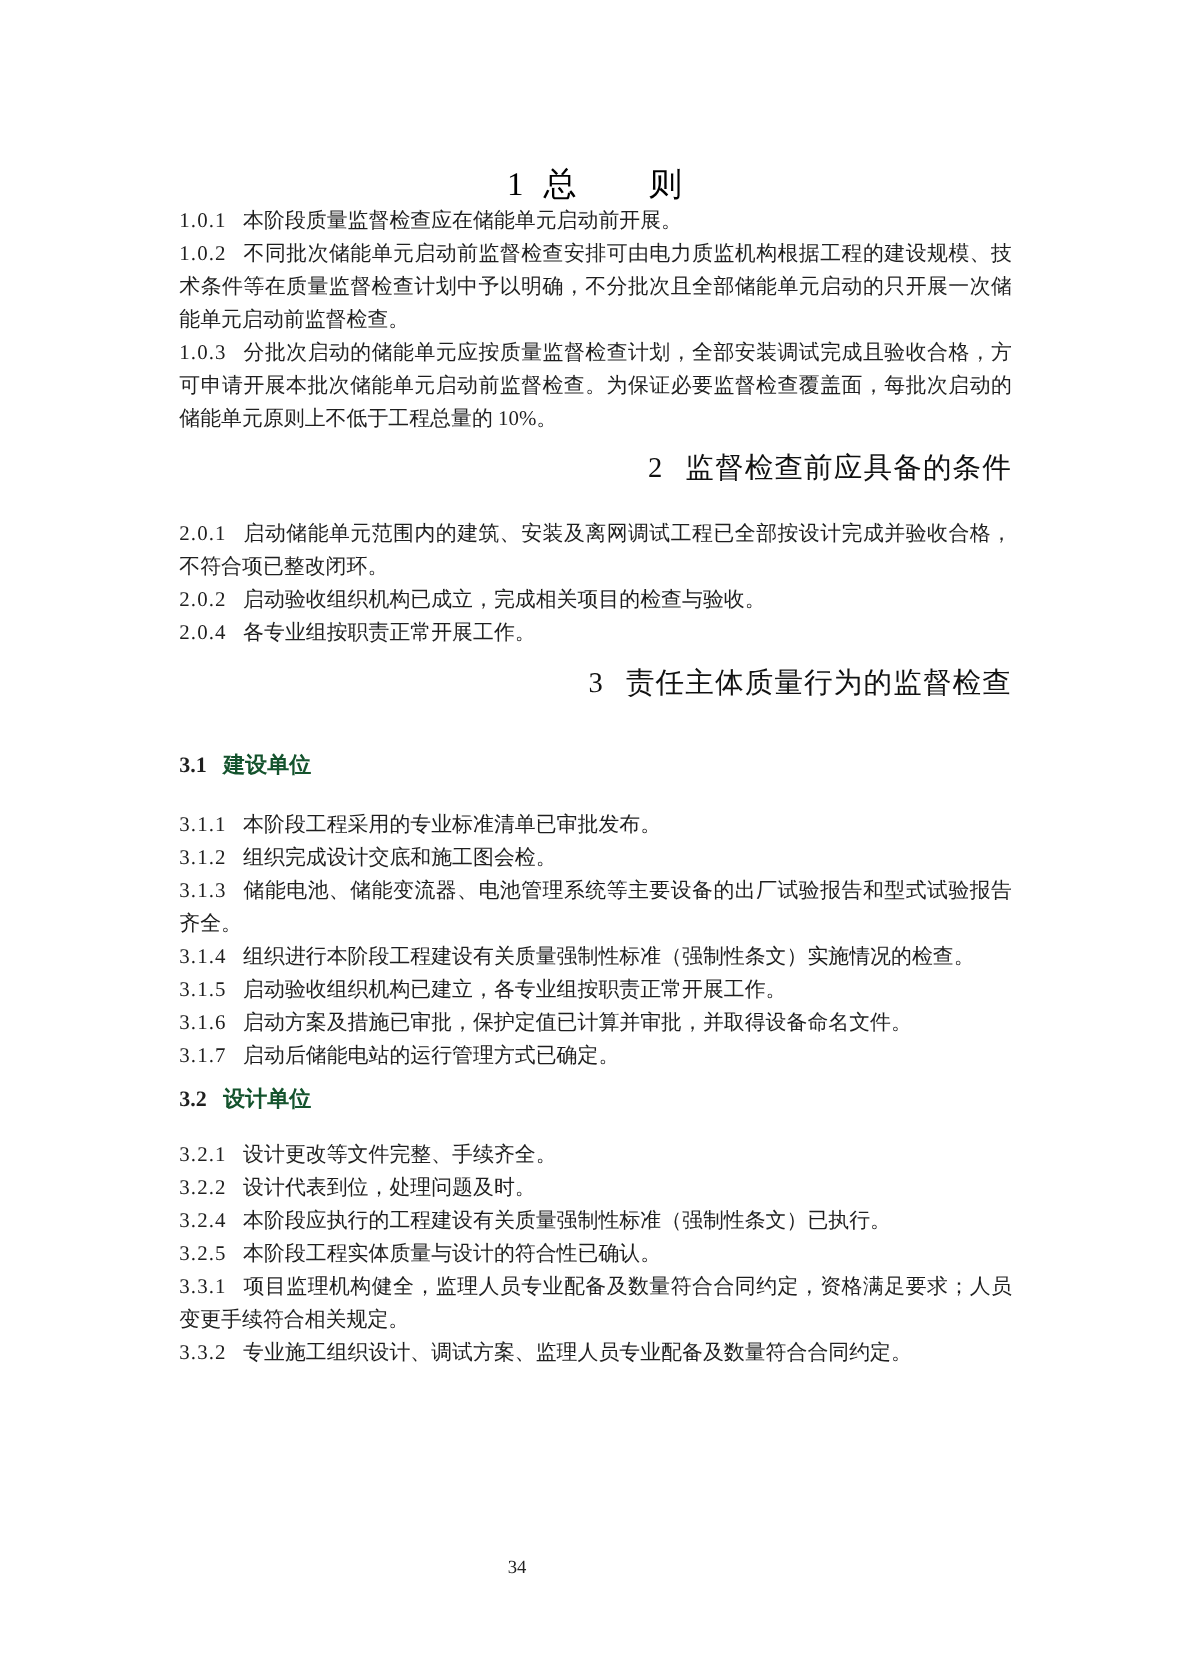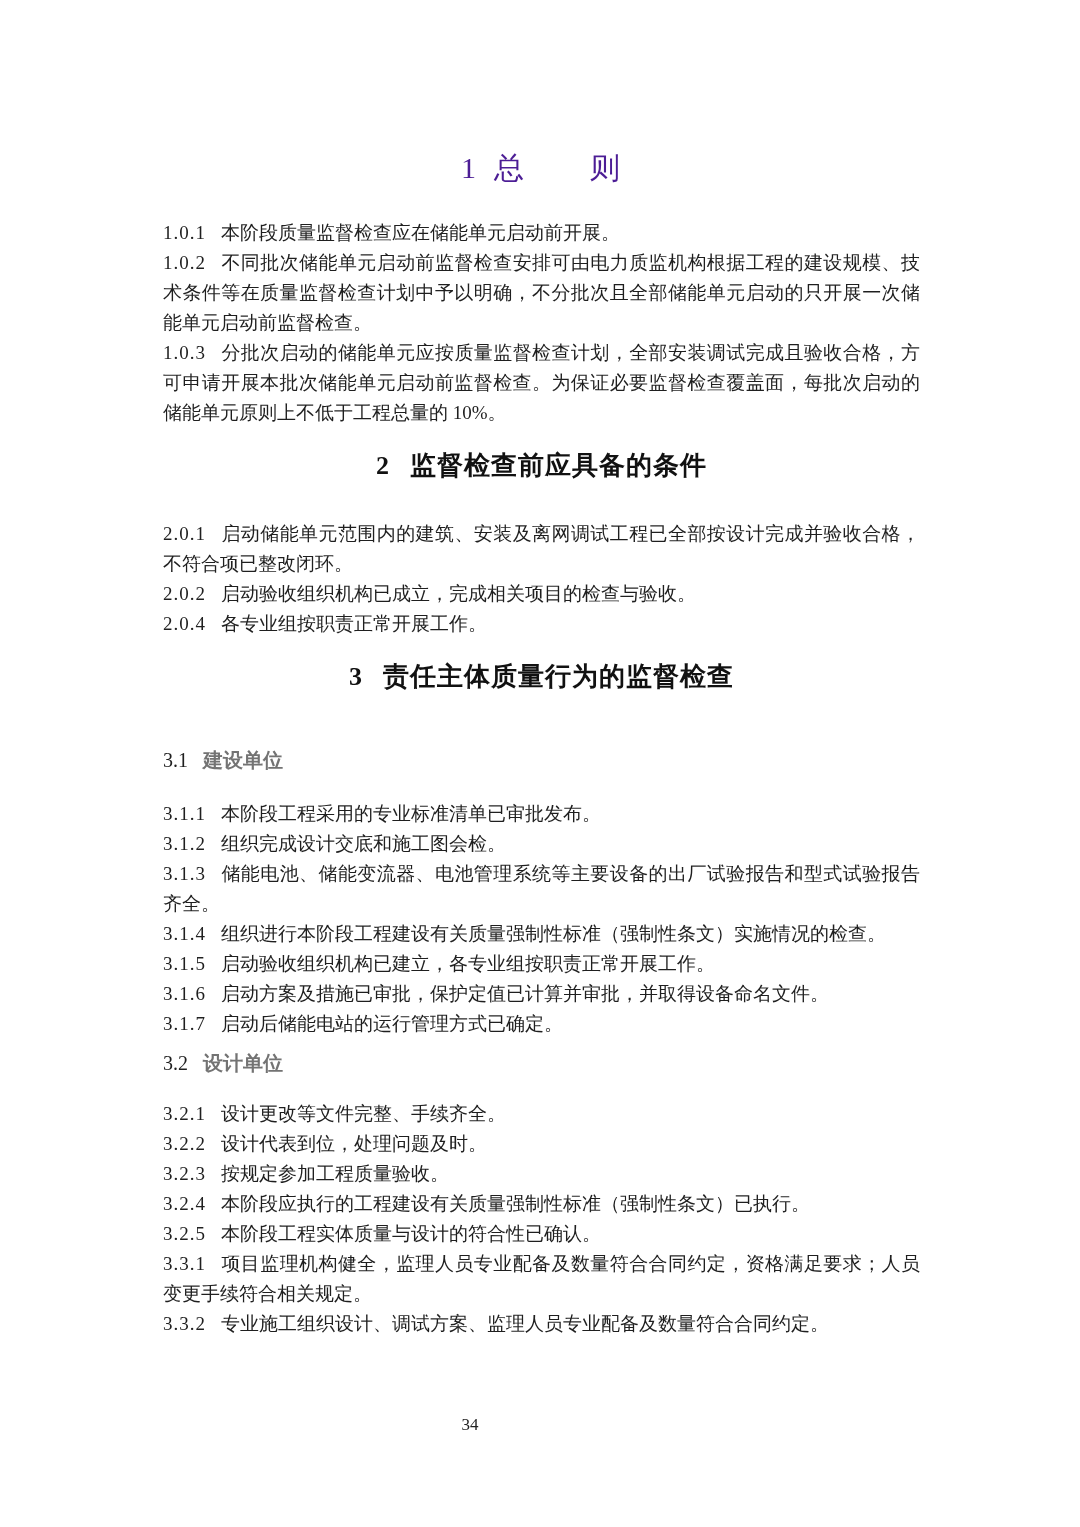"1 总 则" .ch1 { color: #4c1d95 -> #000000; margin-bottom: 32px -> none }
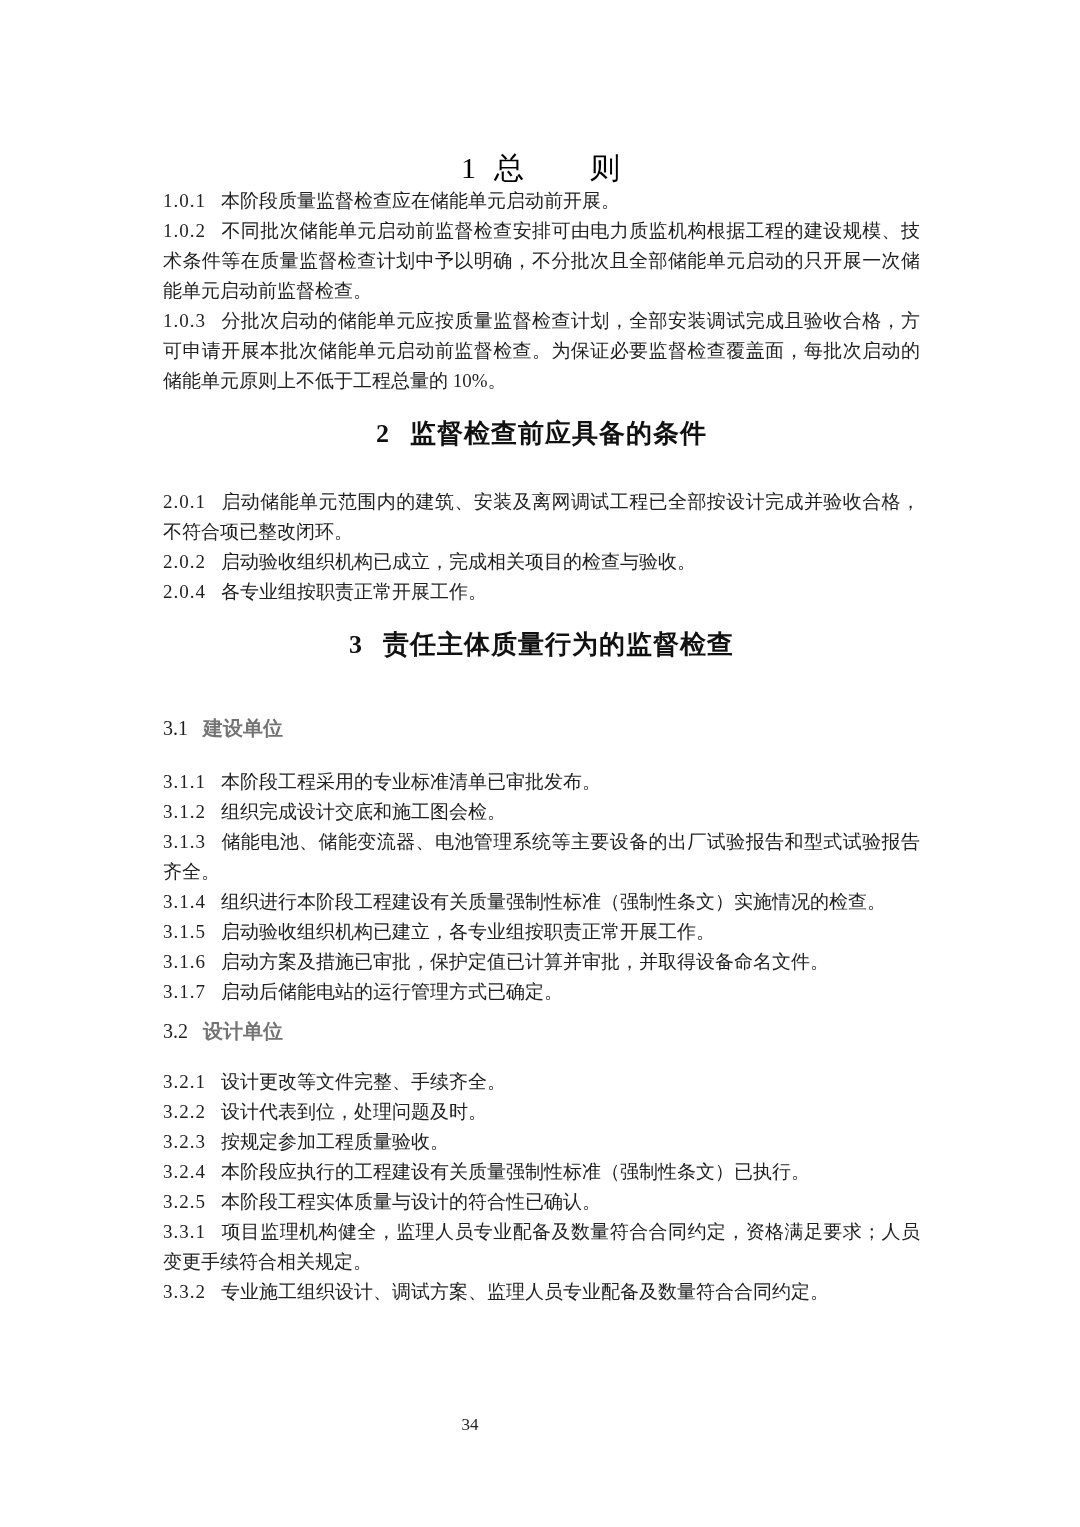"2 监督检查前应具备的条件" .chb { font-weight: 700 -> 400; line-height: 47px -> 30px; text-align: none -> right }
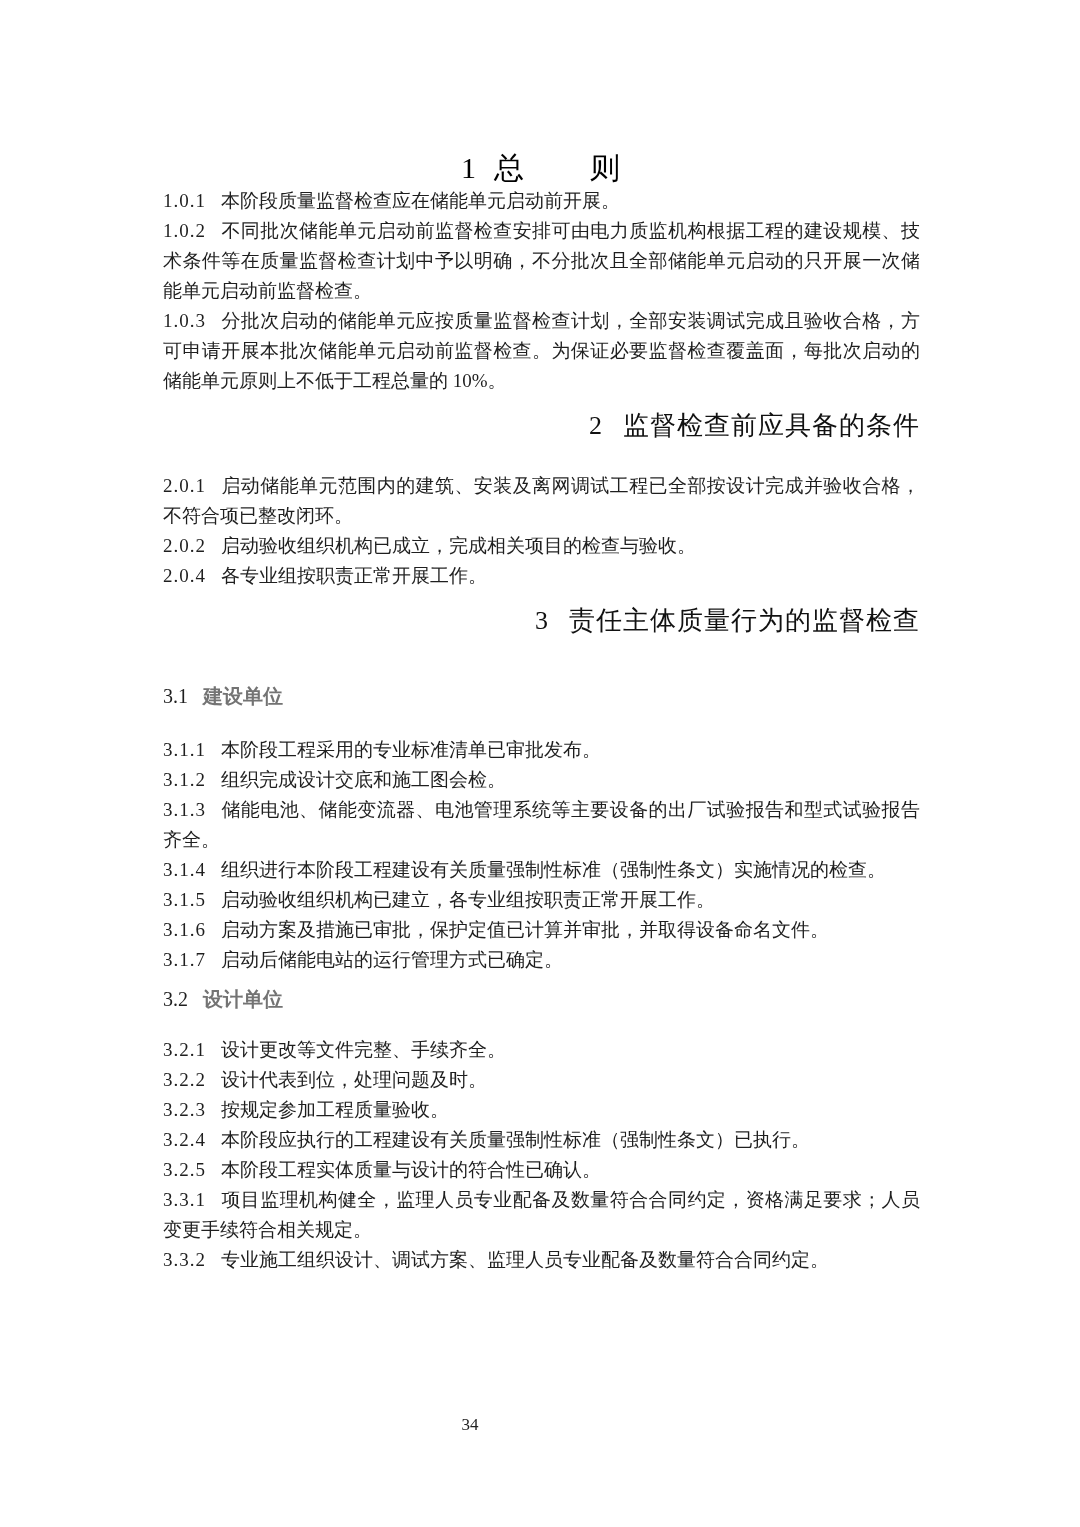"3.1" .sub .subnum { font-weight: none -> bold }
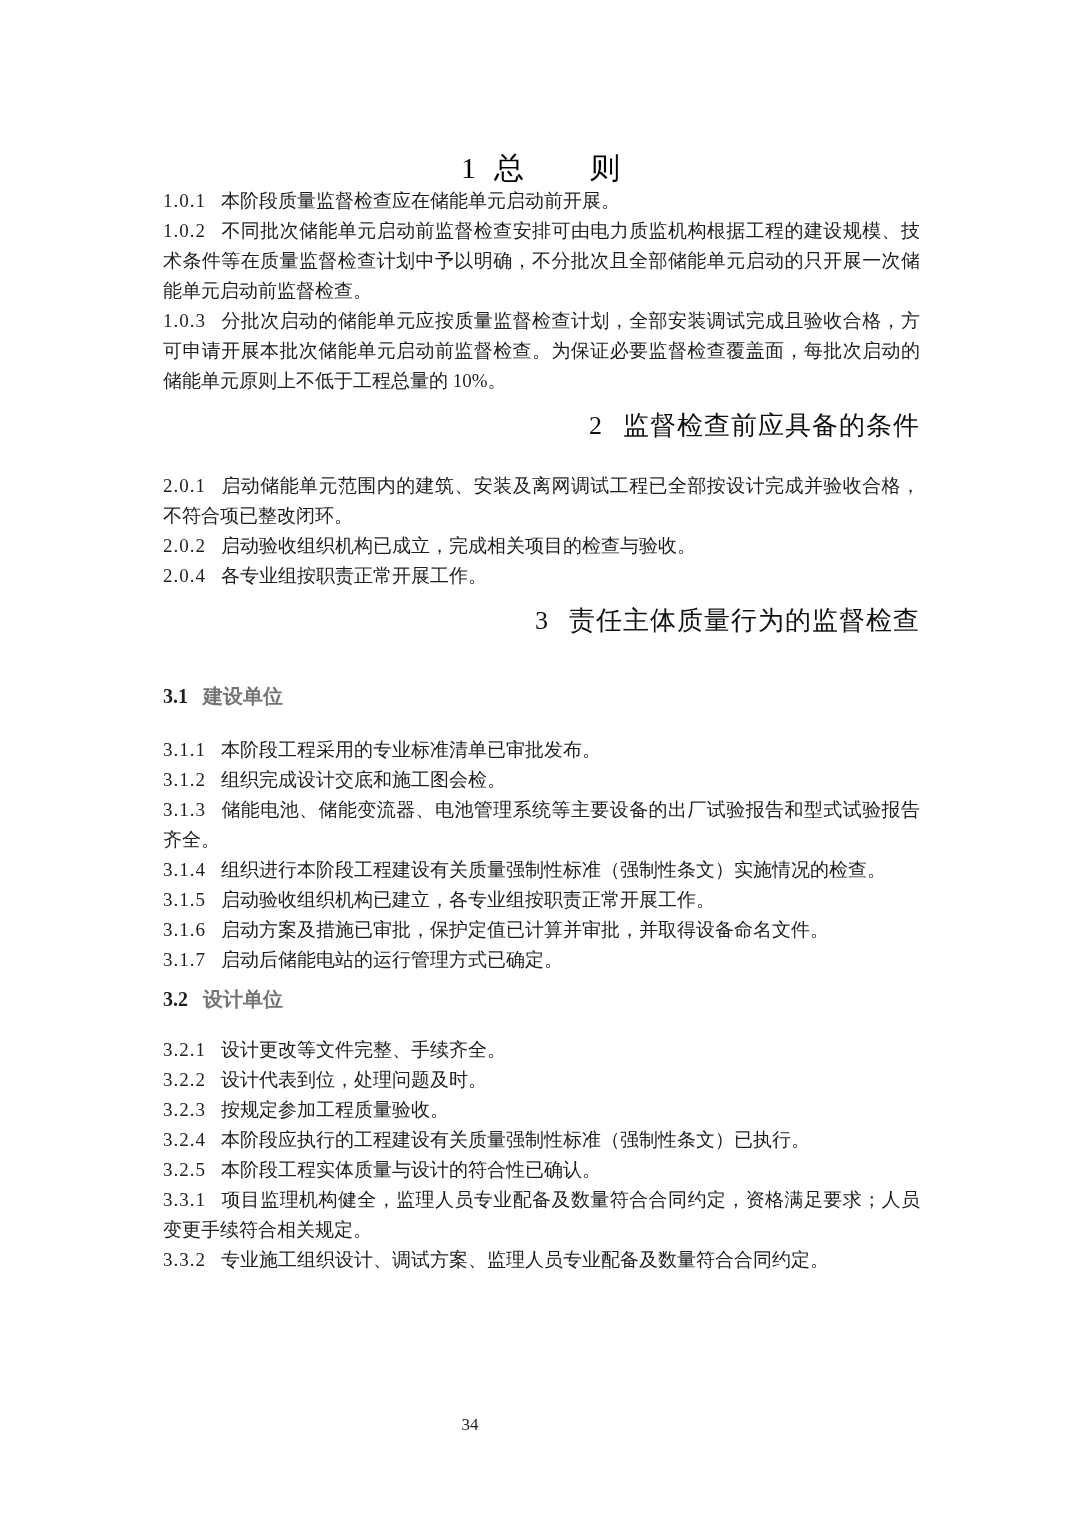"建设单位" .sub .subtitle { color: #737373 -> #14532d }
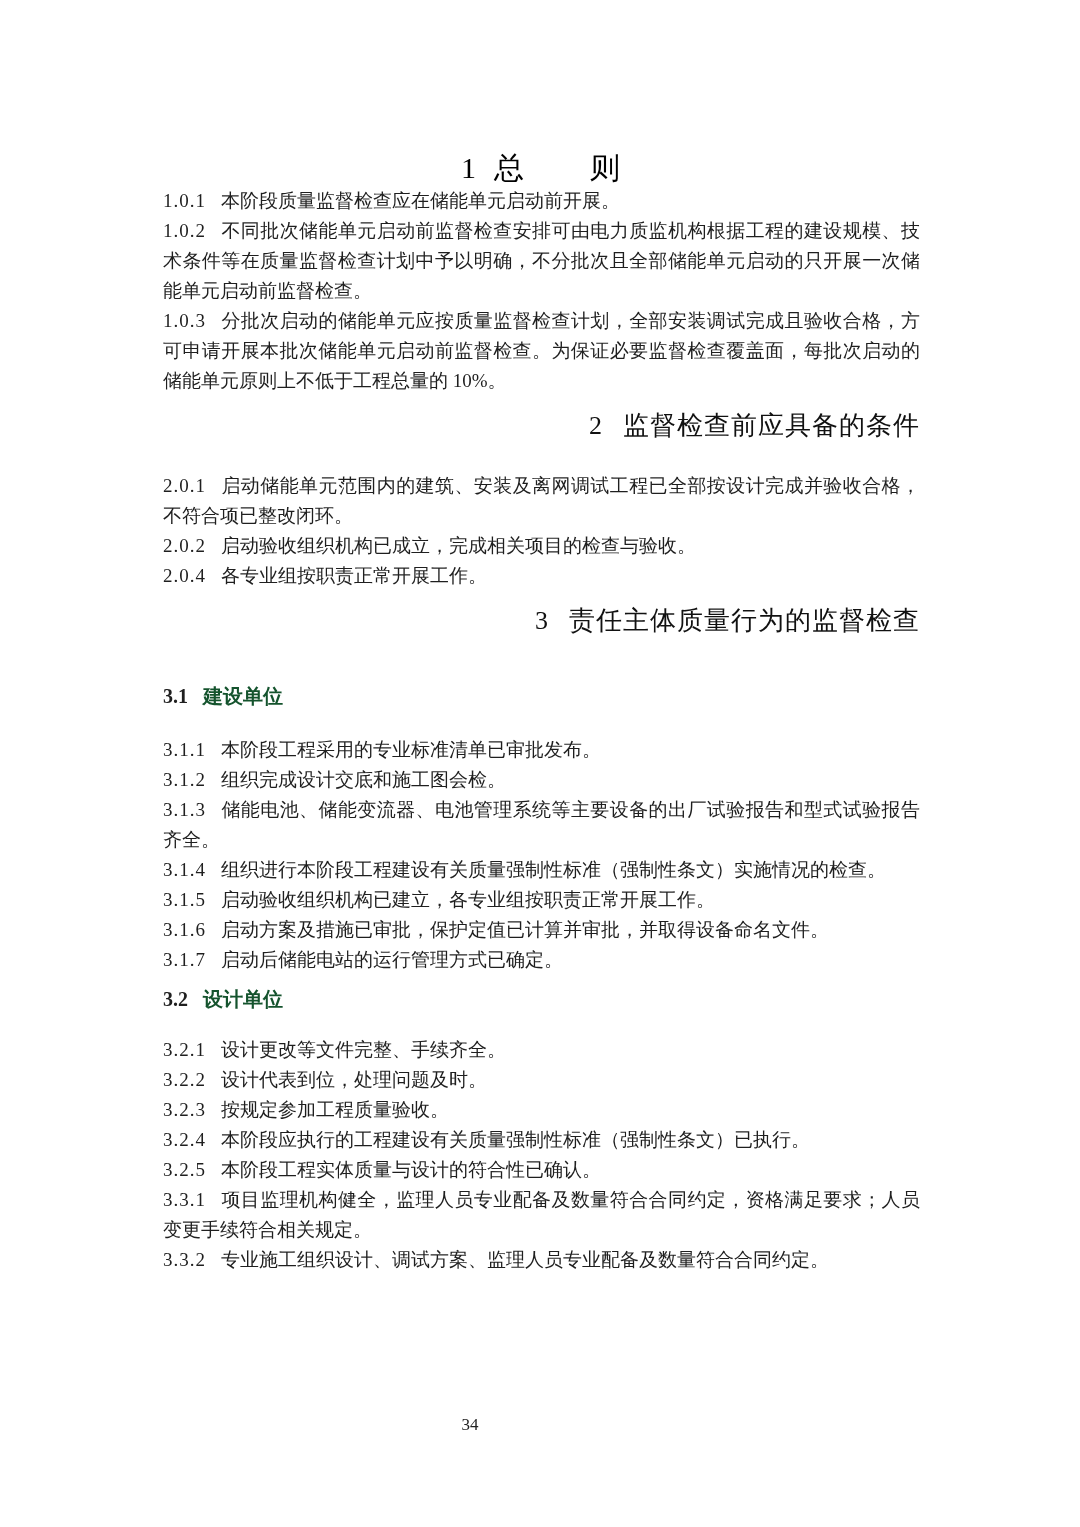"3.2.3 按规定参加工程质量验收。" p.cl { html: <p><span>3.2.3</span><span>按规定参加工程质量验收。</span></p> -> none }
